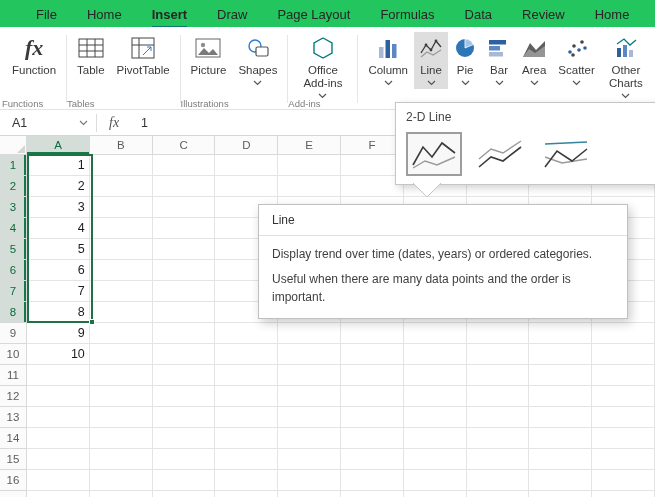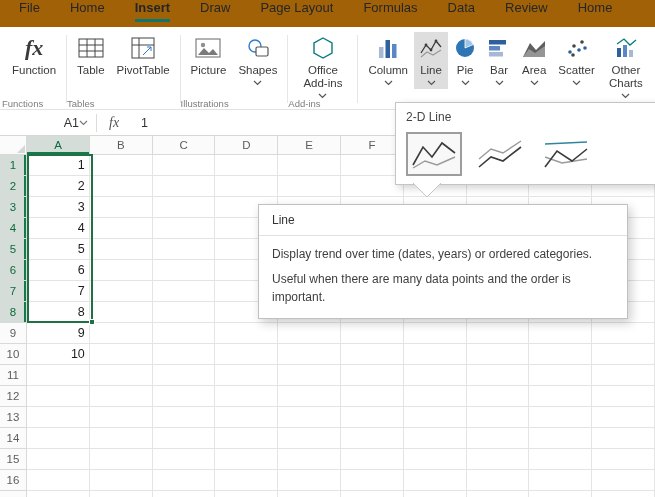"File" .menubar { align-items: none -> flex-end; background: #a16207 -> #22c55e; padding-left: 4px -> 21px }
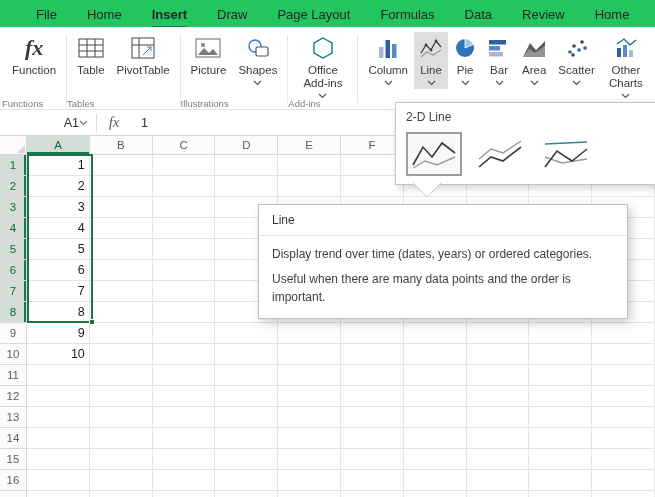"A1" .namebox { justify-content: flex-end -> space-between }
